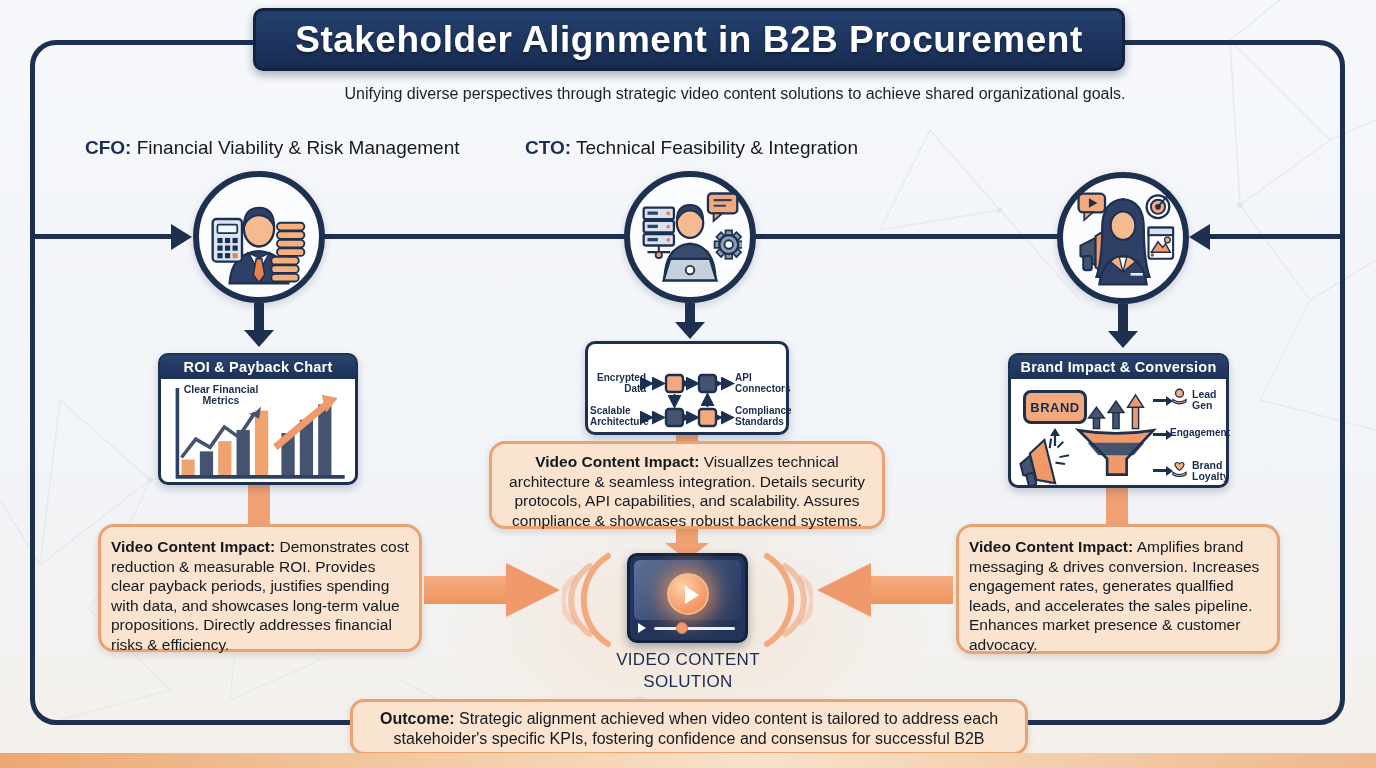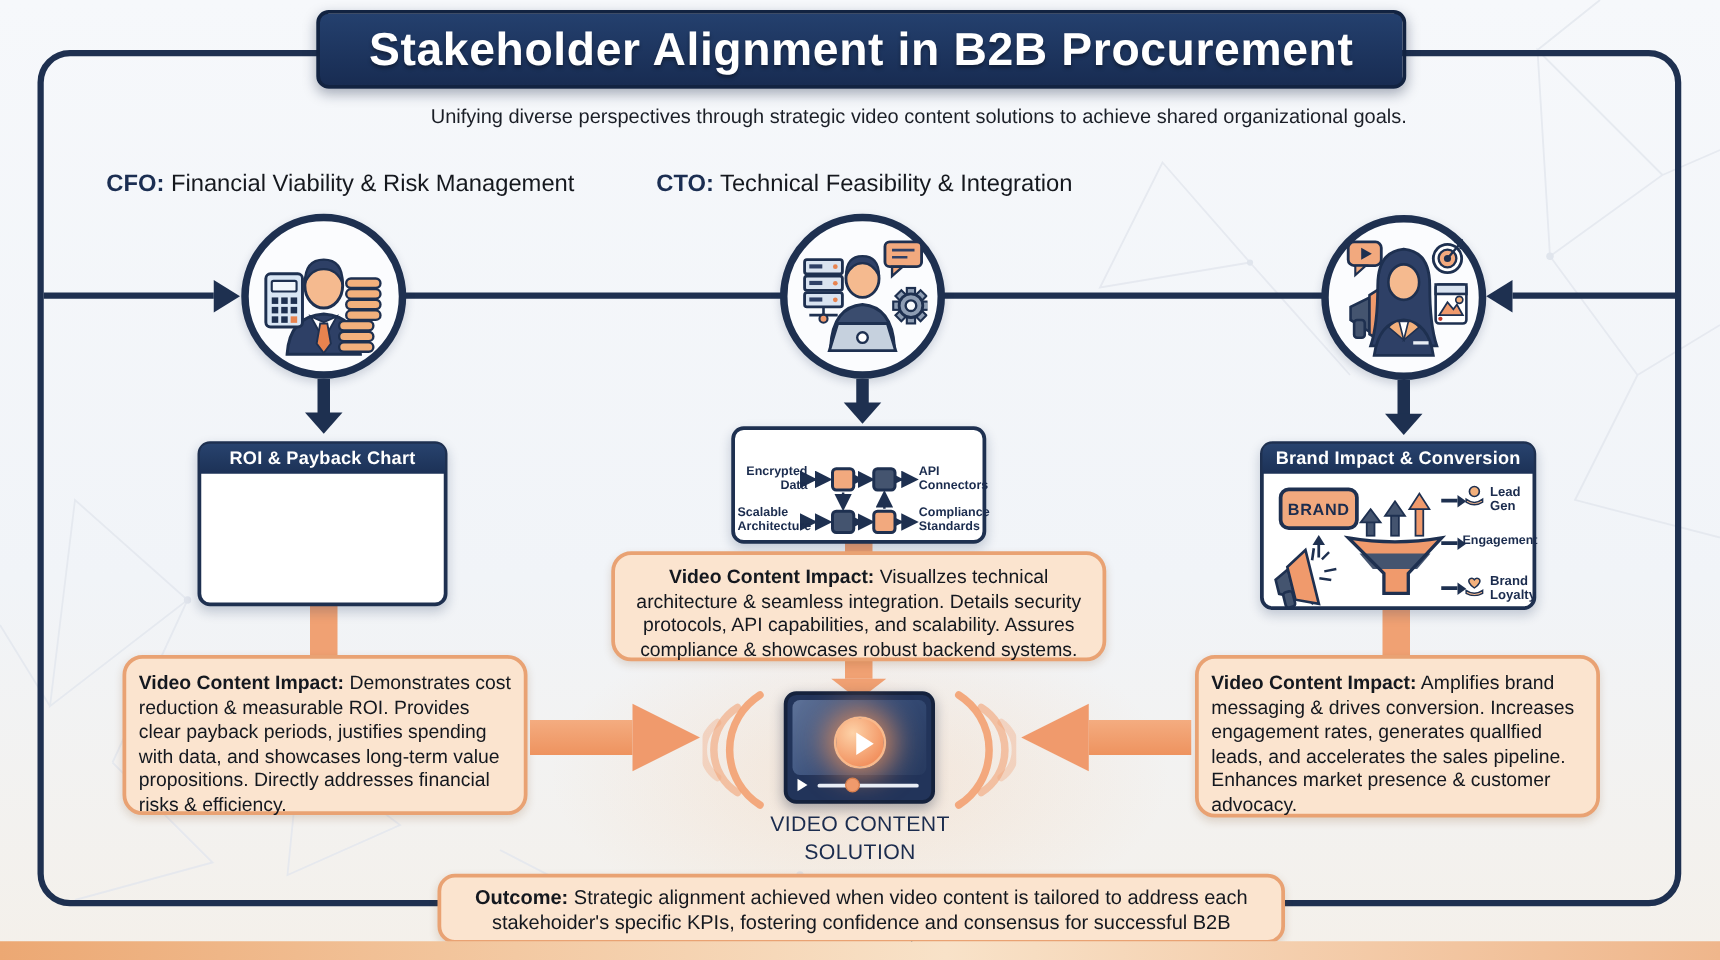"Clear Financial Metrics" div.card-body { html: none -> <div> <div>Clear Financial Metrics</div> <svg> <g> <rect></rect> <rect></rect> <rect></rect> <rect></rect> <rect></rect> <rect></rect> <rect></rect> <rect></rect> </g> <path></path> <polyline></polyline> <path></path> <line></line> <path></path> </svg> </div> }
